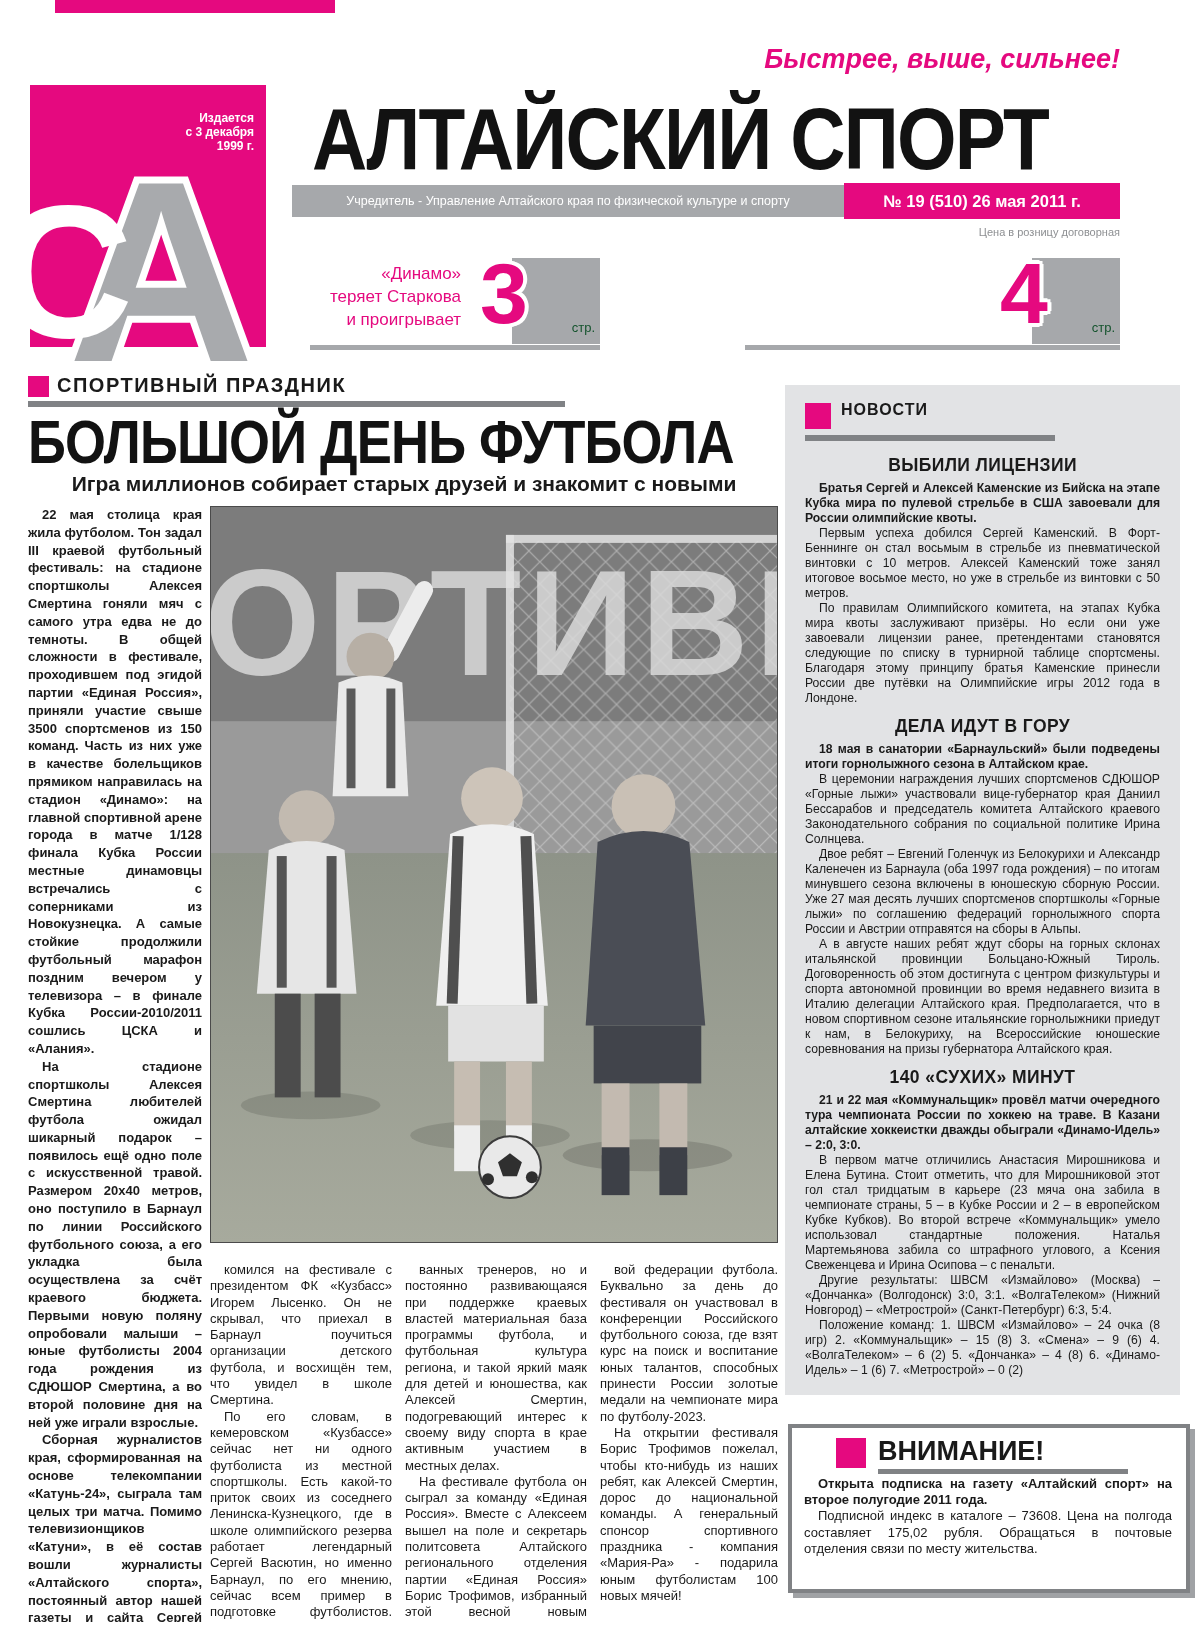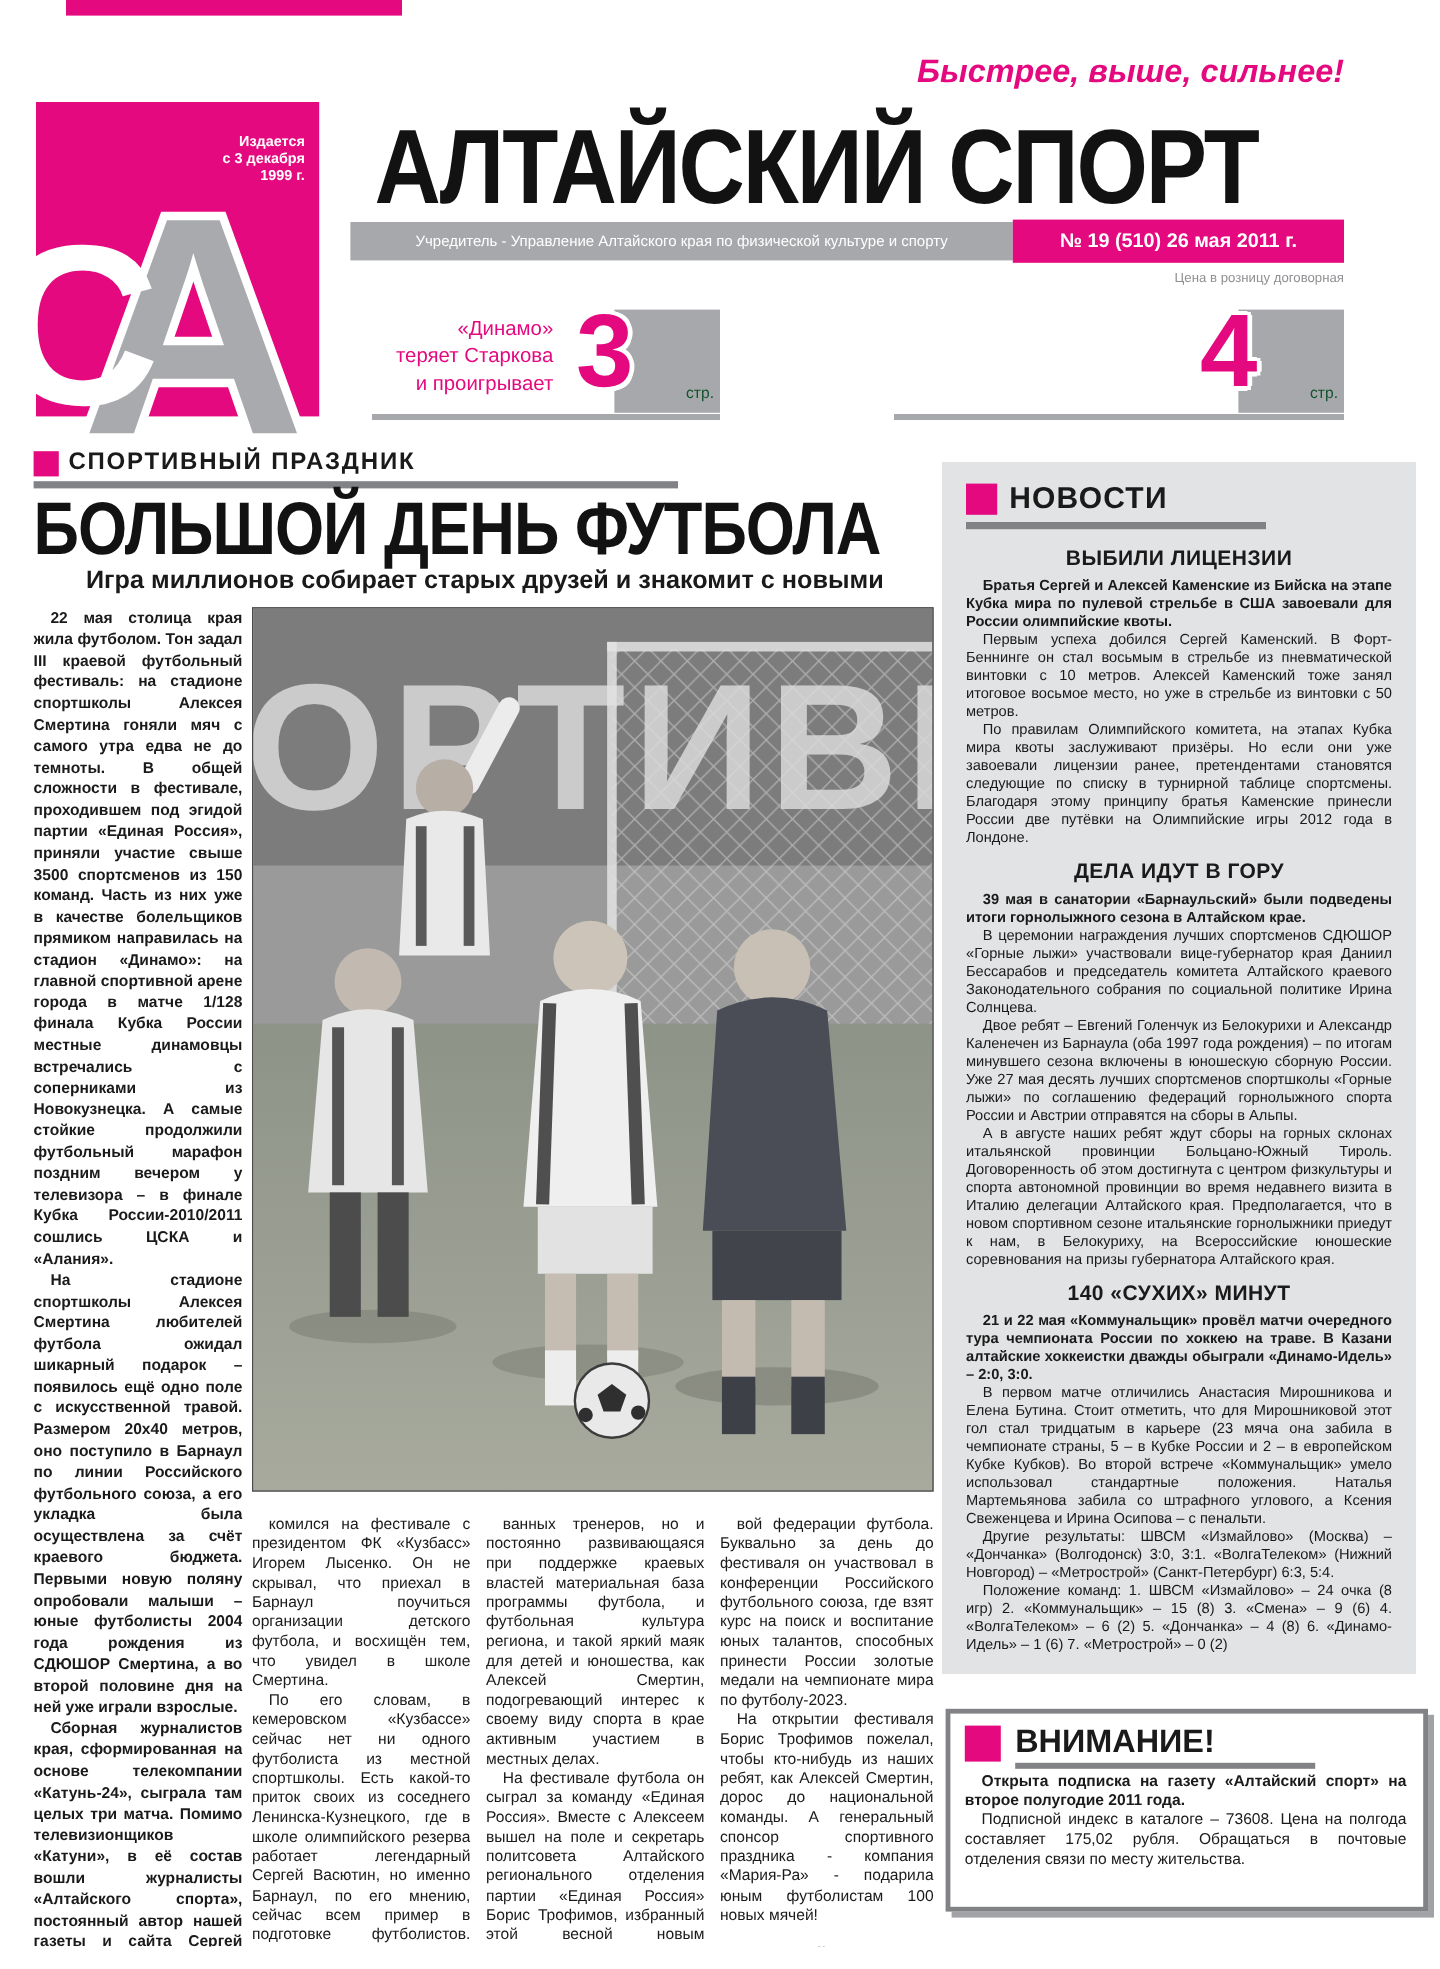"НОВОСТИ" .news-title { font-size: 25px -> 16px }
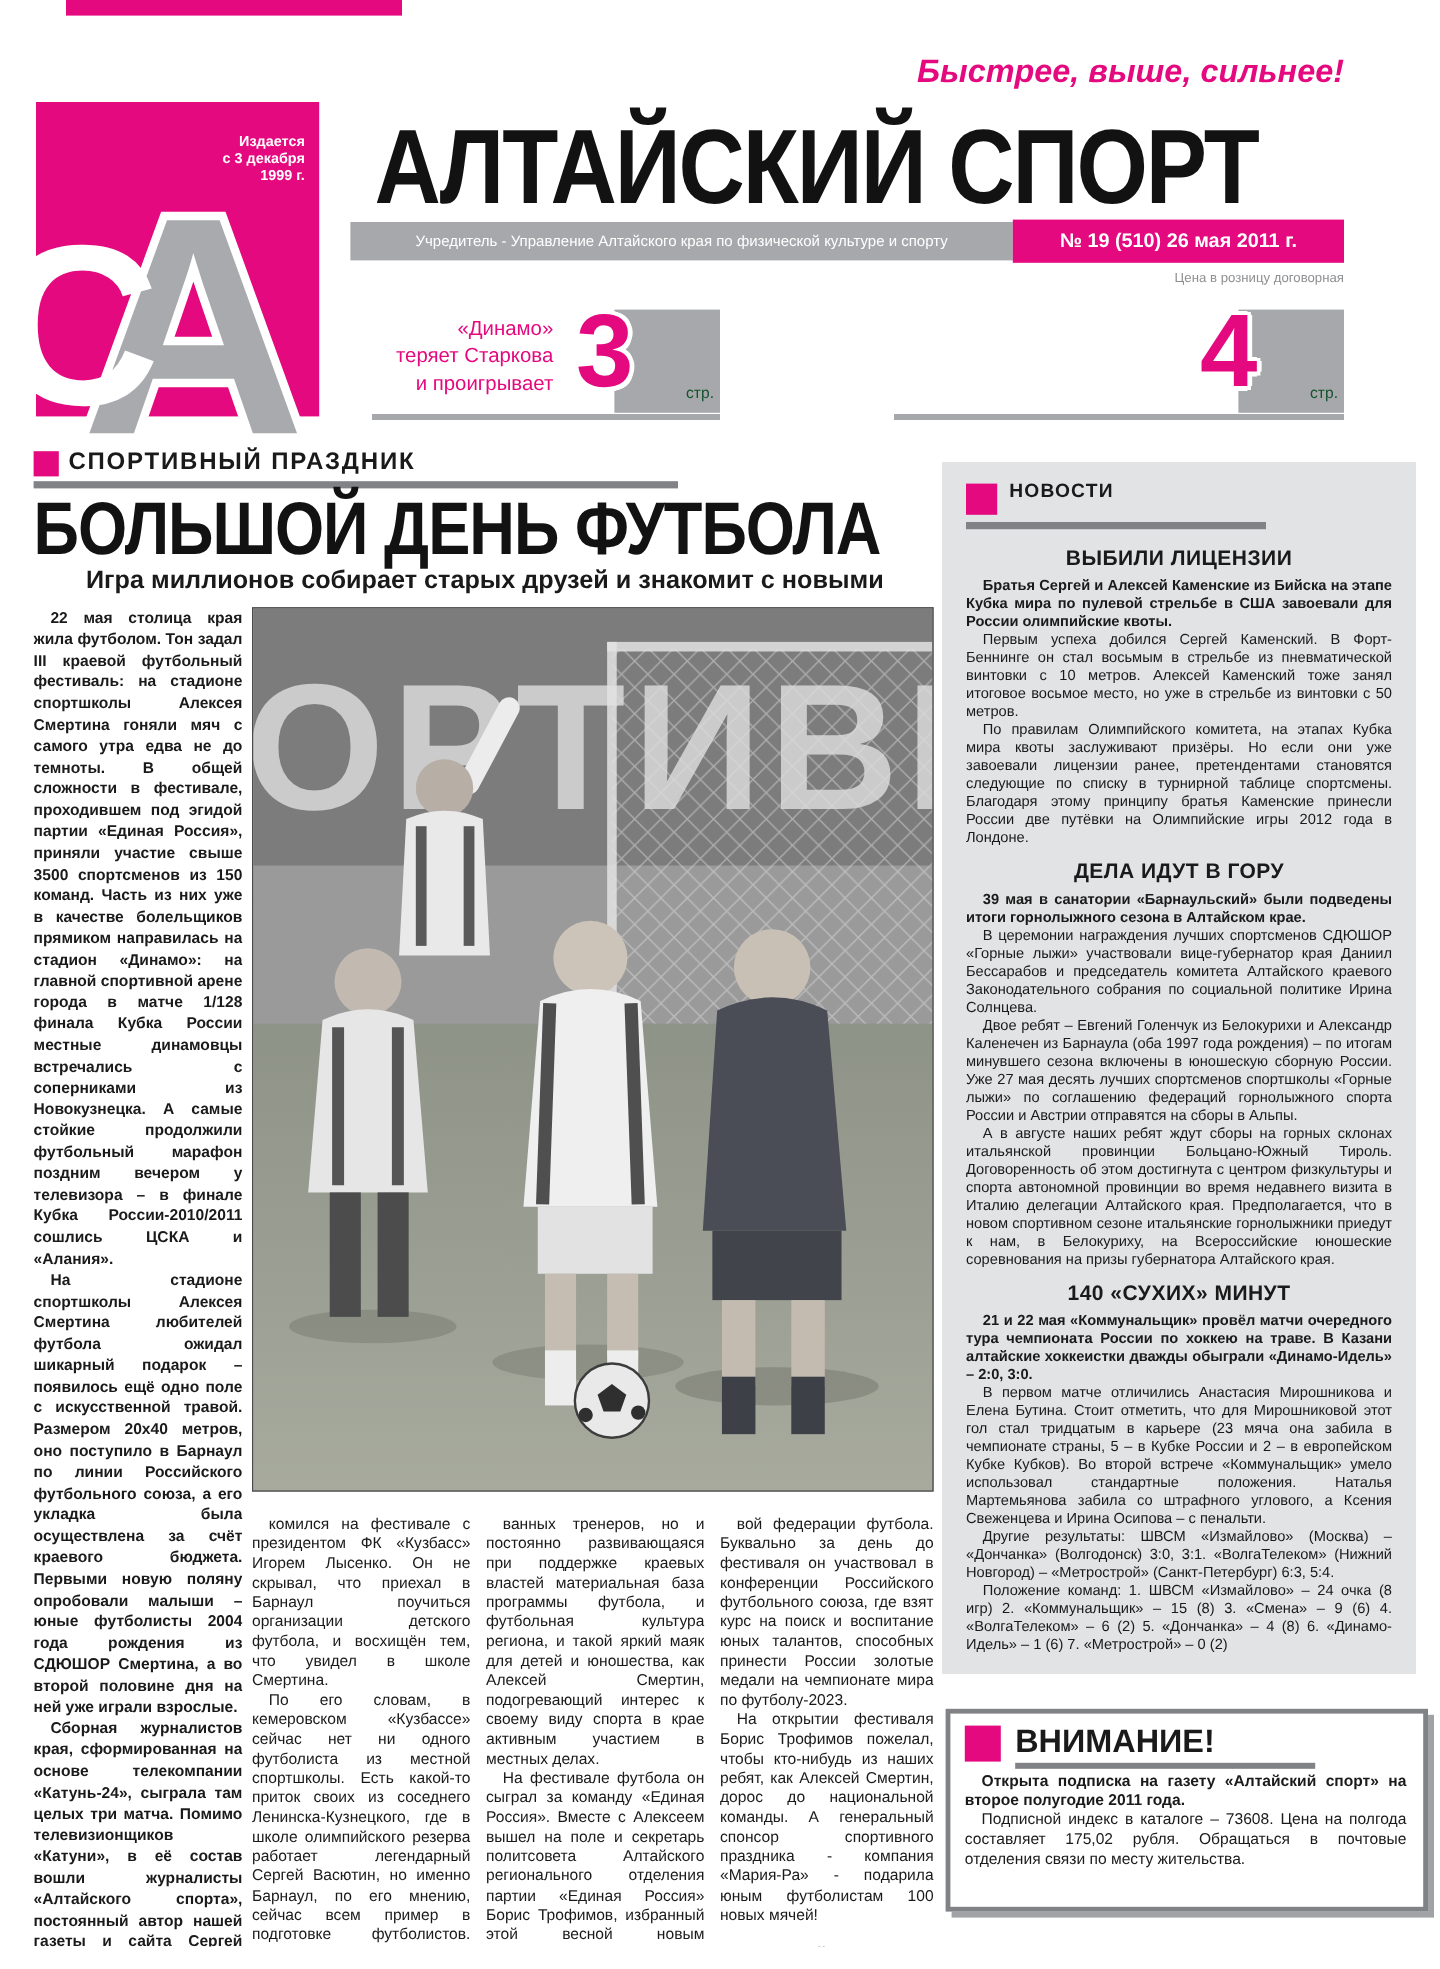"39 мая в санатории «Барнаульский»" p.lead { text: 39 -> 18 }
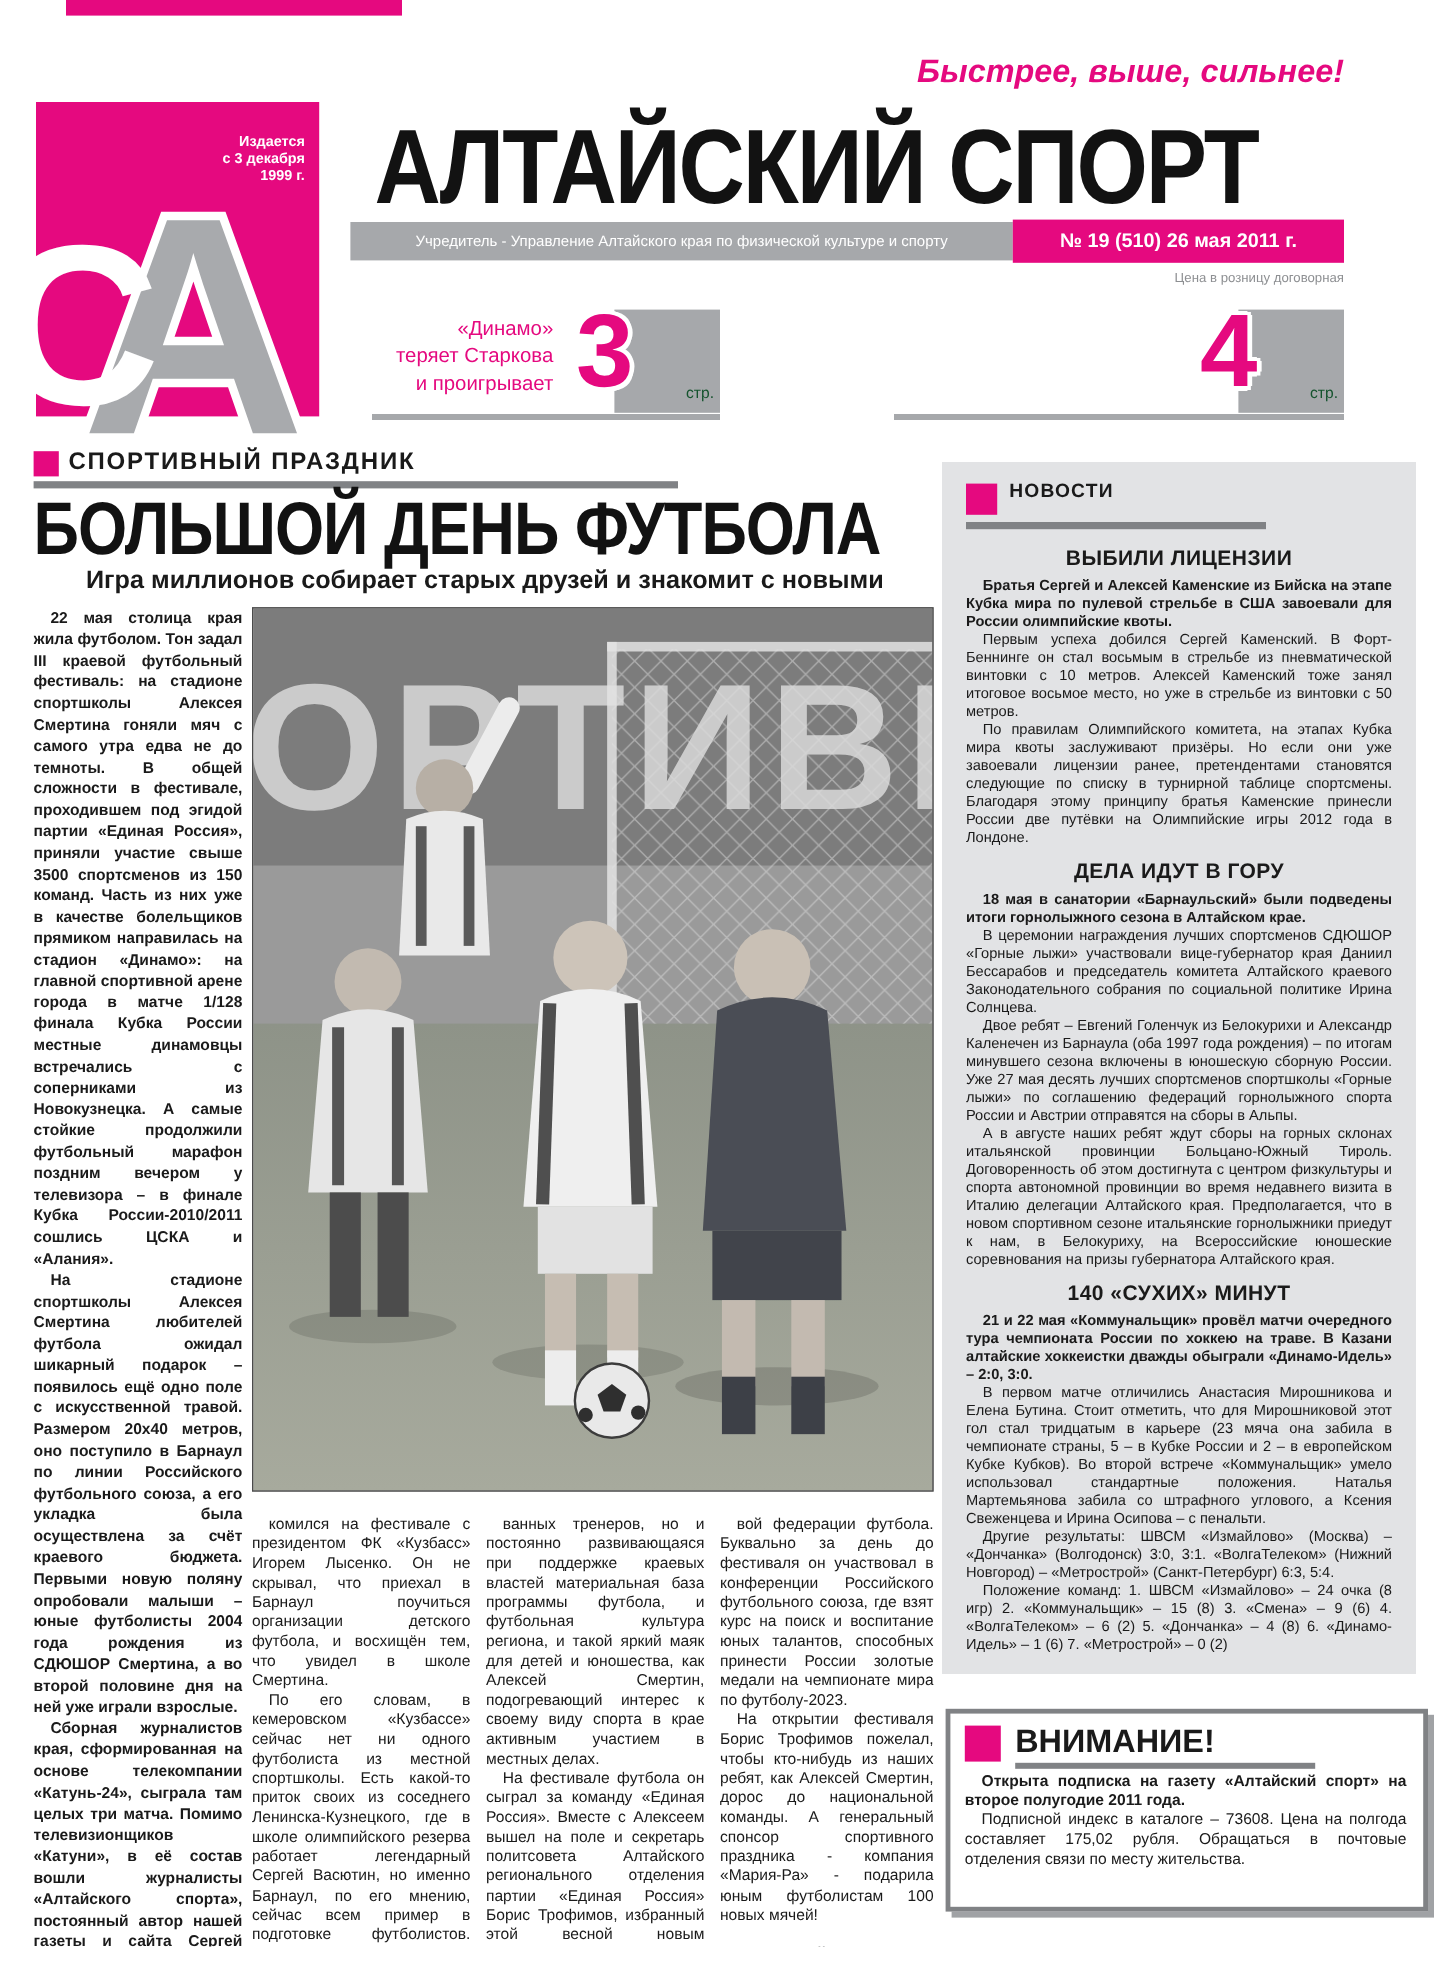"ВНИМАНИЕ!" .attention-header { margin-left: none -> 32px }
